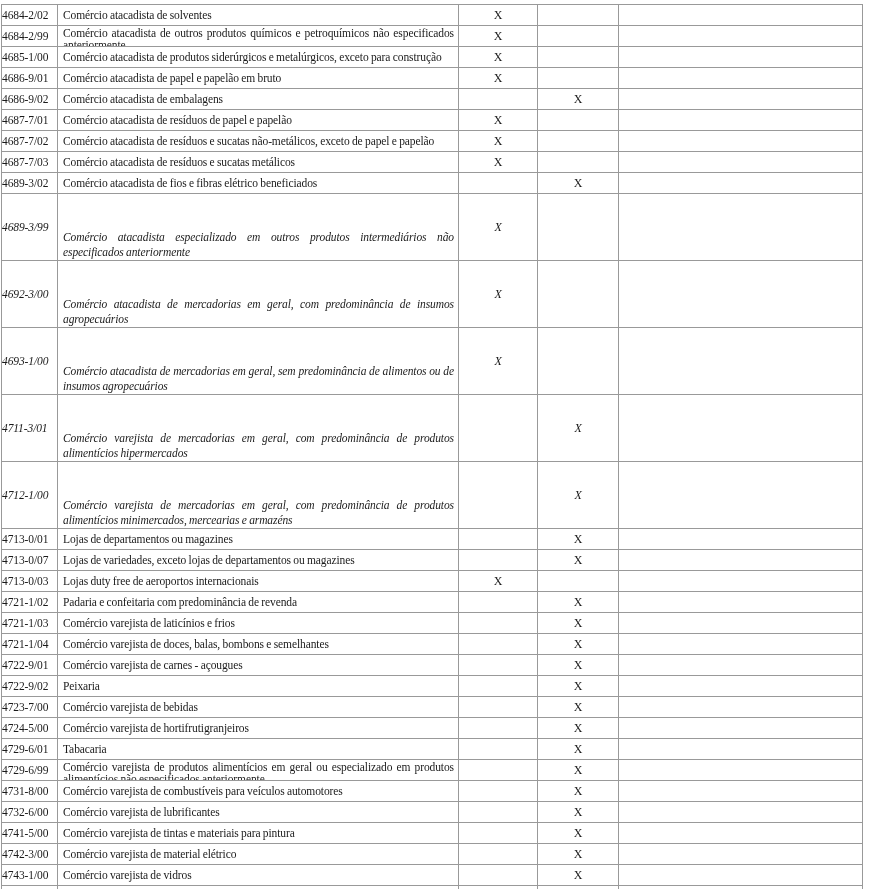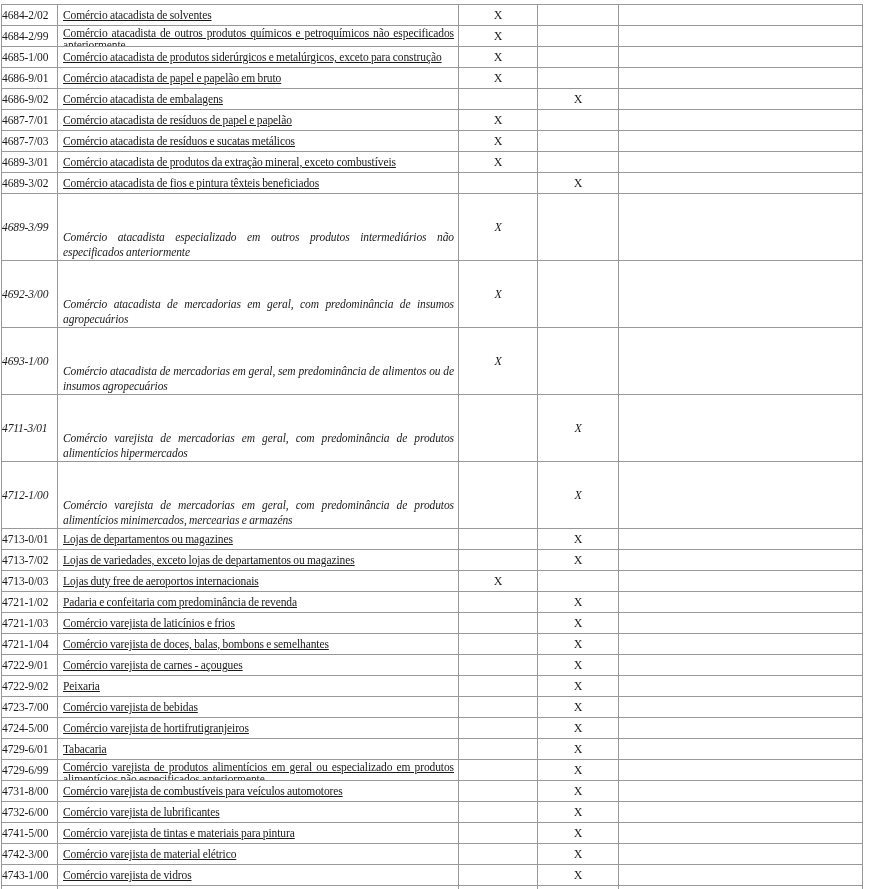"Comércio atacadista de solventes" tr.single td.desc-cell .desc-inner { text-decoration: underline -> none }
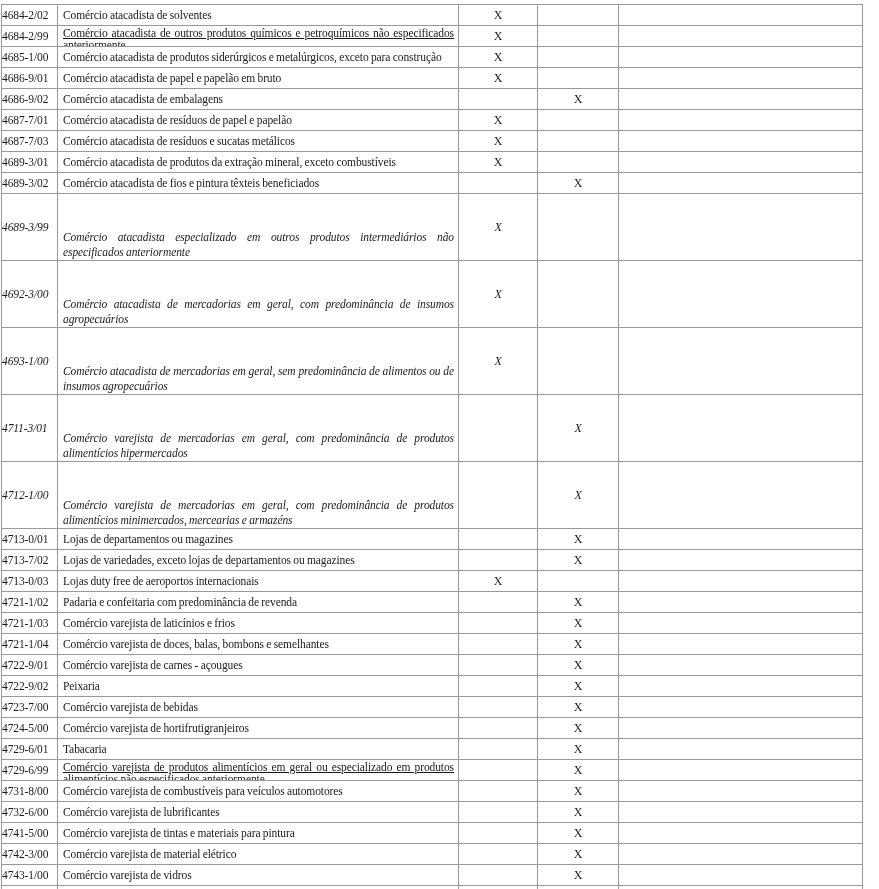"Comércio atacadista de outros produtos" tr.clipped td.desc-cell .desc-inner { text-decoration: underline -> none }
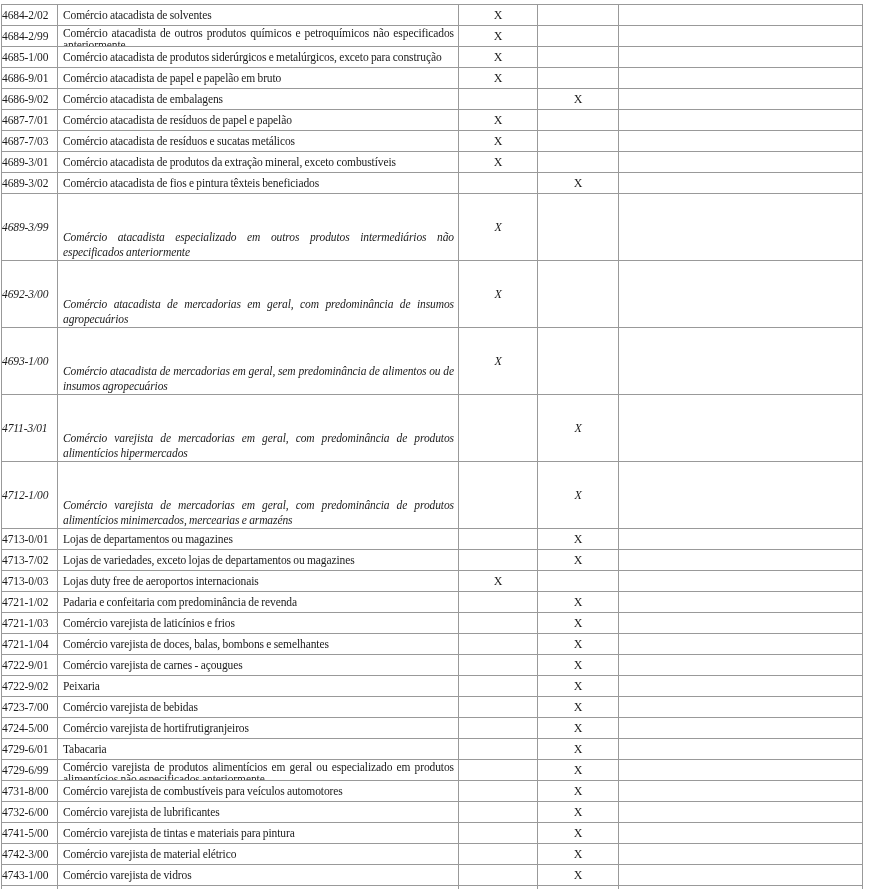"4687-7/02" tr.row { html: none -> <tr> <td>4687-7/02</td> <td> <div>Comércio atacadista de resíduos e sucatas não-metálicos, exceto de papel e papelão</div> </td> <td>X</td> <td></td> <td></td> </tr> }
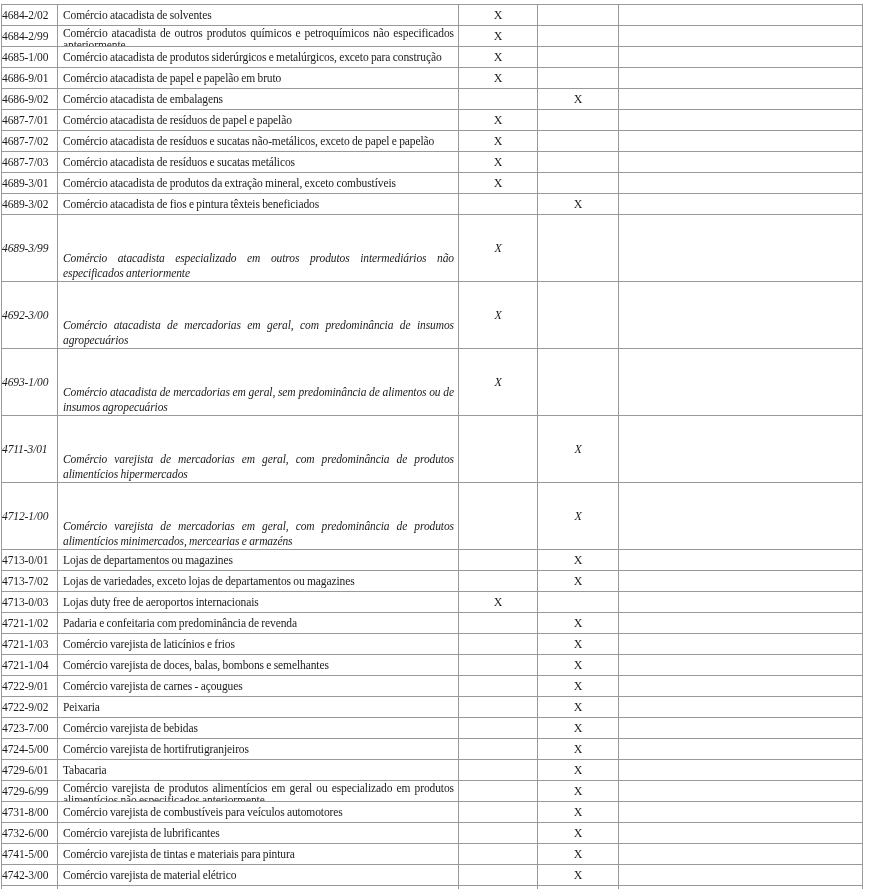"4689-3/01" tr.row { html: <tr> <td>4689-3/01</td> <td> <div>Comércio atacadista de produtos da extração mineral, exceto combustíveis</div> </td> <td>X</td> <td></td> <td></td> </tr> -> none }
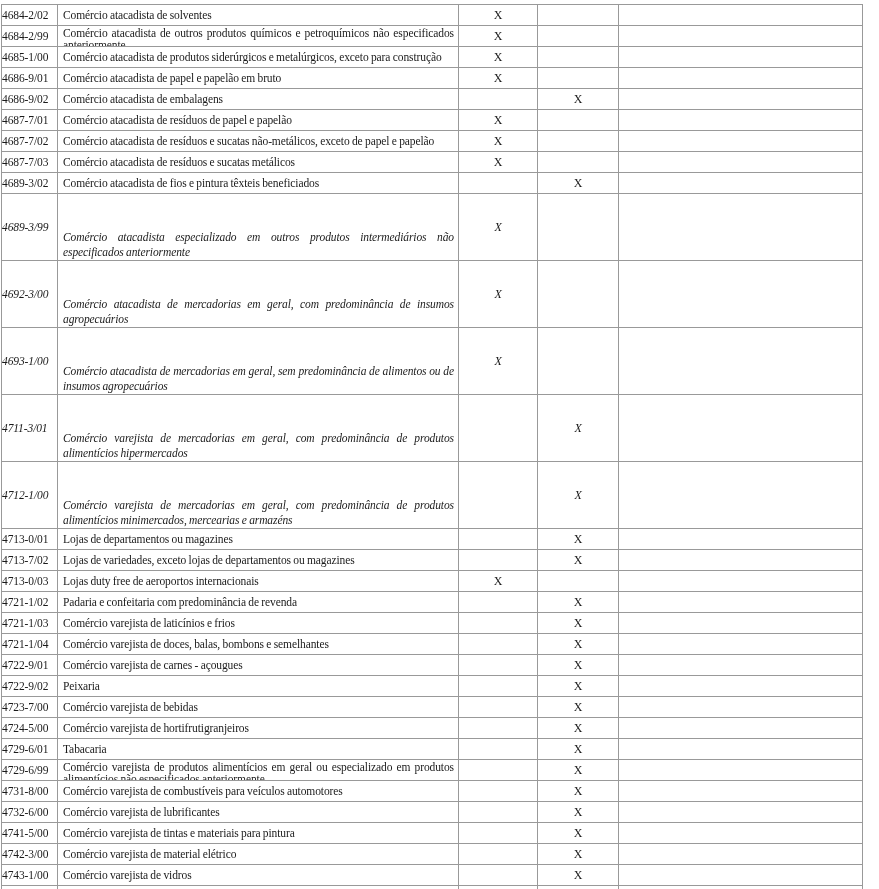"Comércio atacadista de fios e" div.desc-inner { text: pintura têxteis -> fibras elétrico }
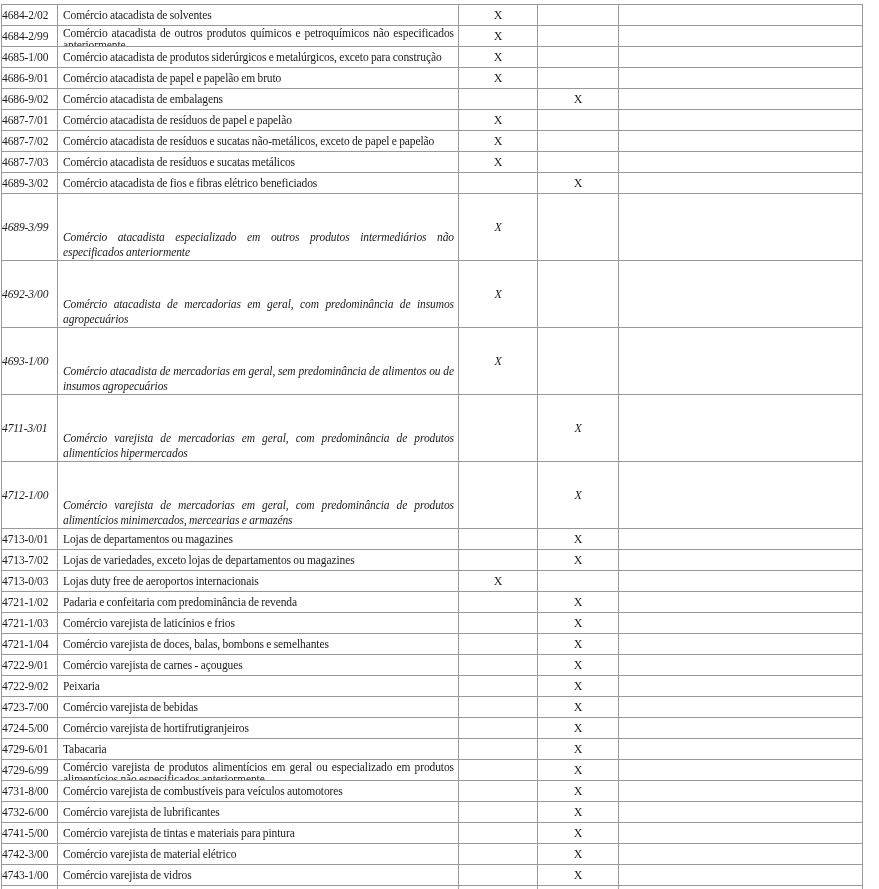"4713-7/02" td.code-cell { text: 4713-7/02 -> 4713-0/07 }
